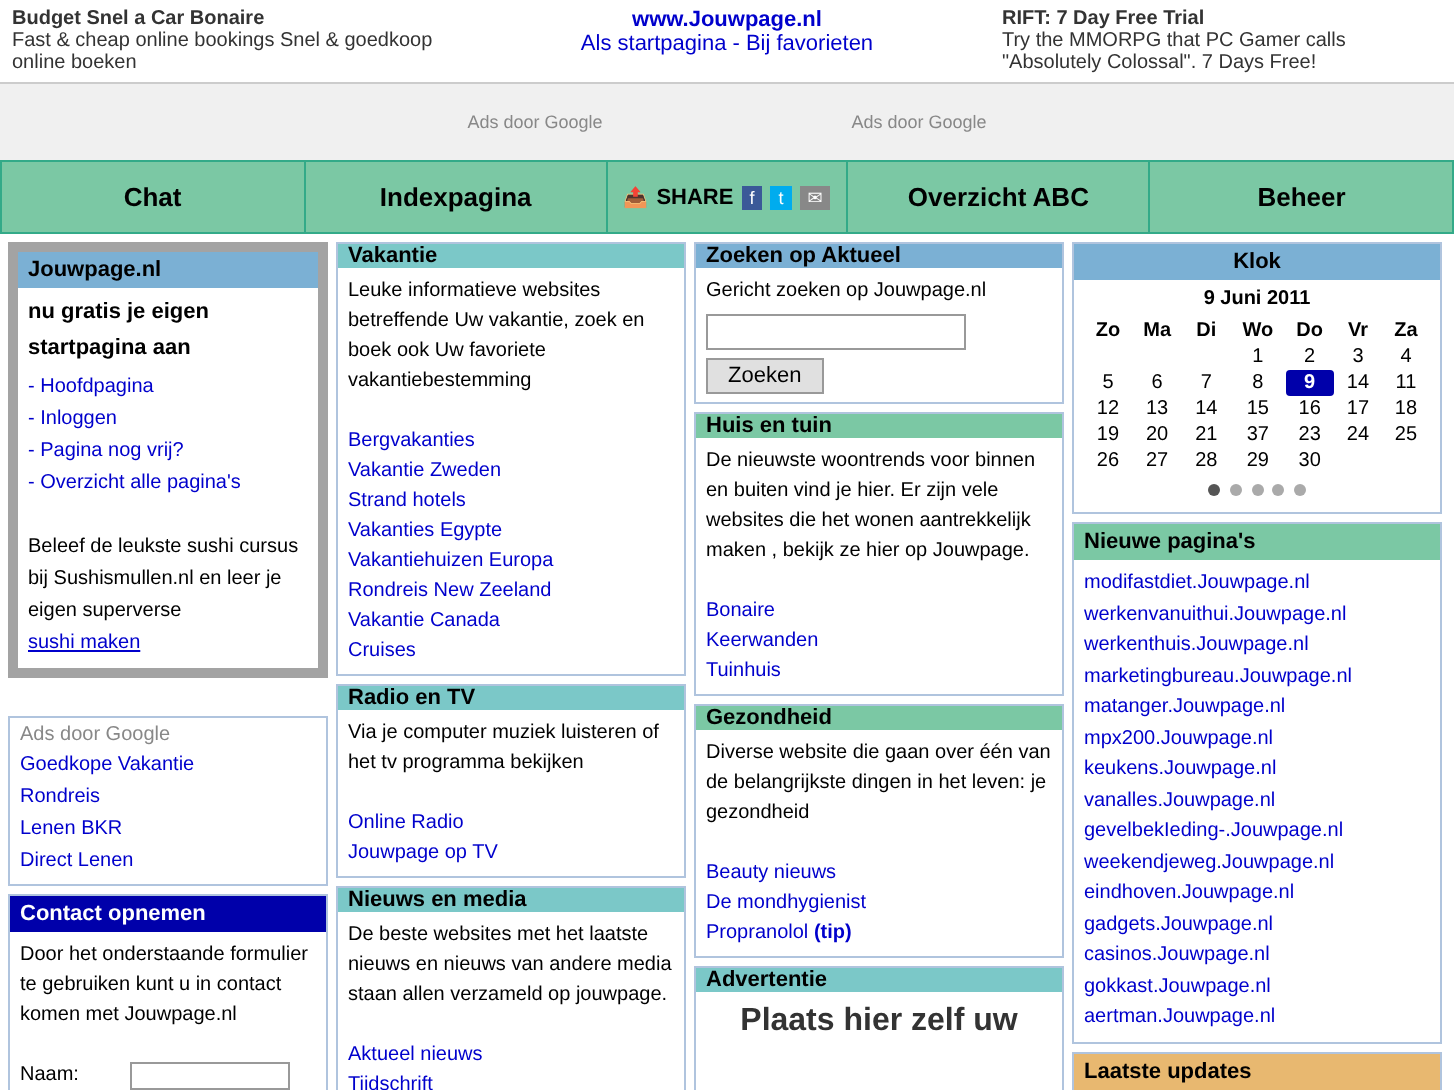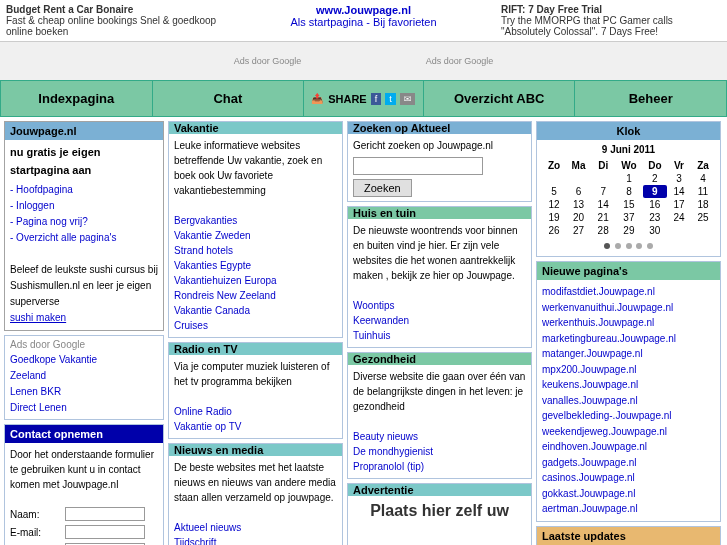"Budget Rent a Car Bonaire" strong { text: Rent -> Snel }
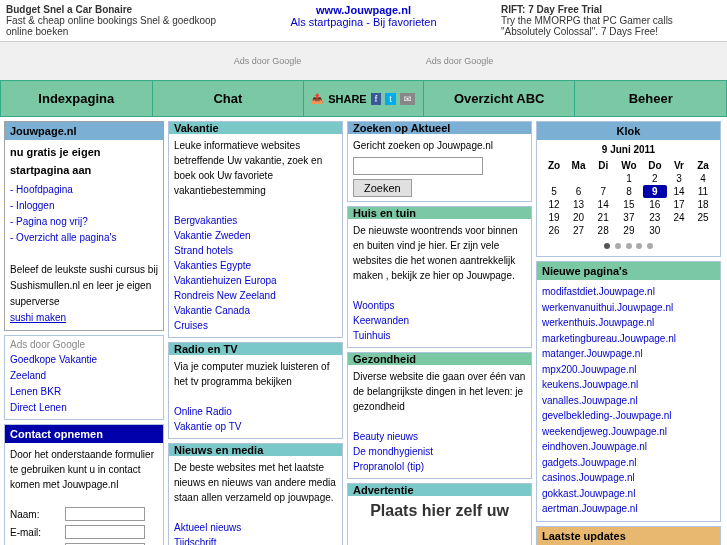"Indexpagina" div.nav-tab { order: before "Chat" -> after "Chat" }
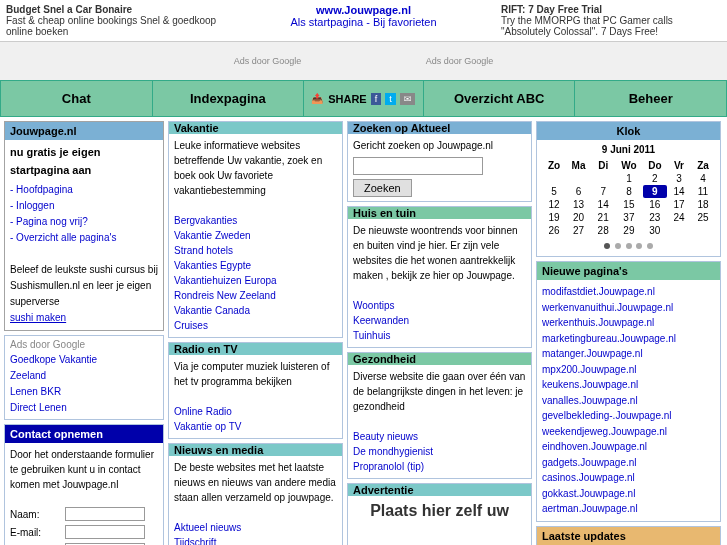"Jouwpage.nl" .jouwpage-box { border: 1px solid #a3a3a3 -> 5px solid #a3a3a3; margin-bottom: 4px -> 19px }
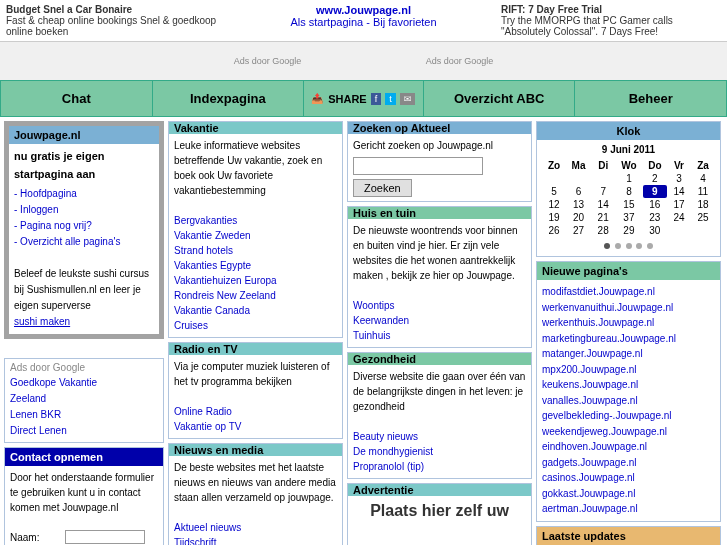"Woontips" a { text: Woontips -> Bonaire }
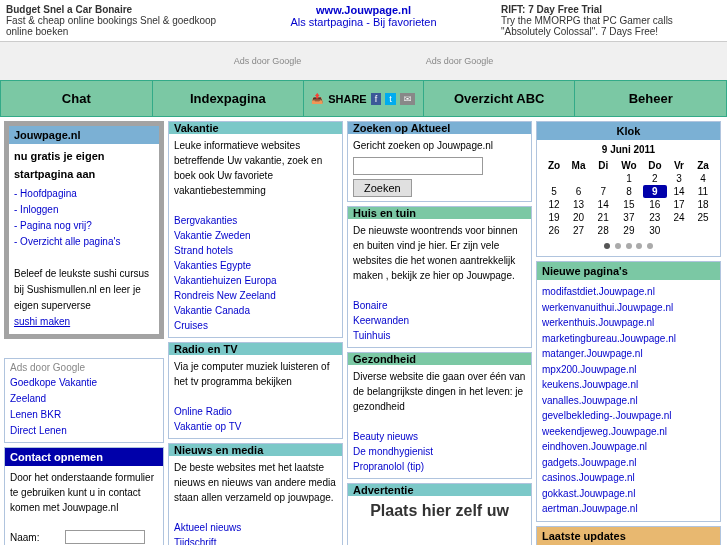"Zeeland" a { text: Zeeland -> Rondreis }
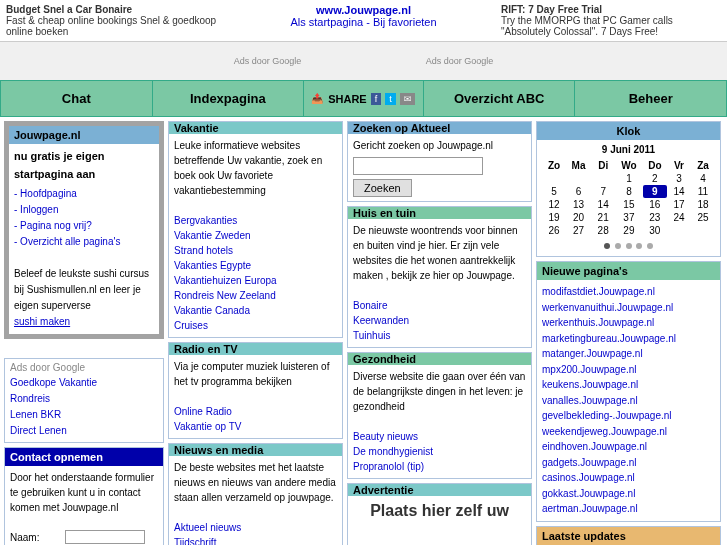"Vakantie op TV" a { text: Vakantie -> Jouwpage }
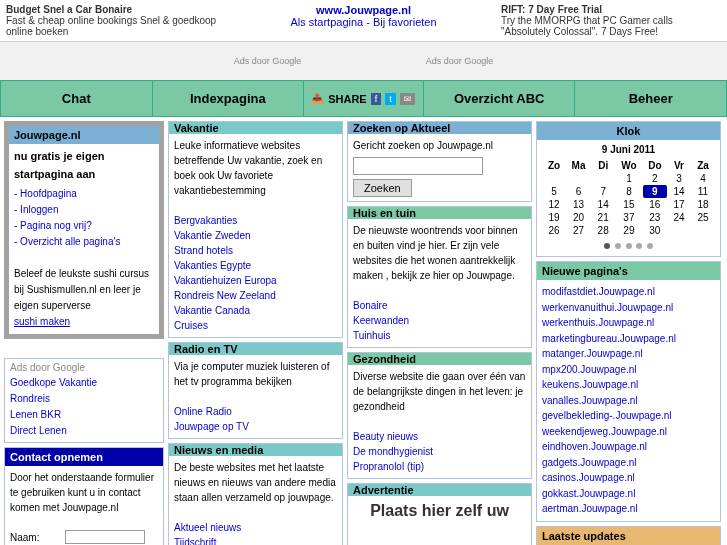"(tip)" .tip-link { font-weight: none -> bold }
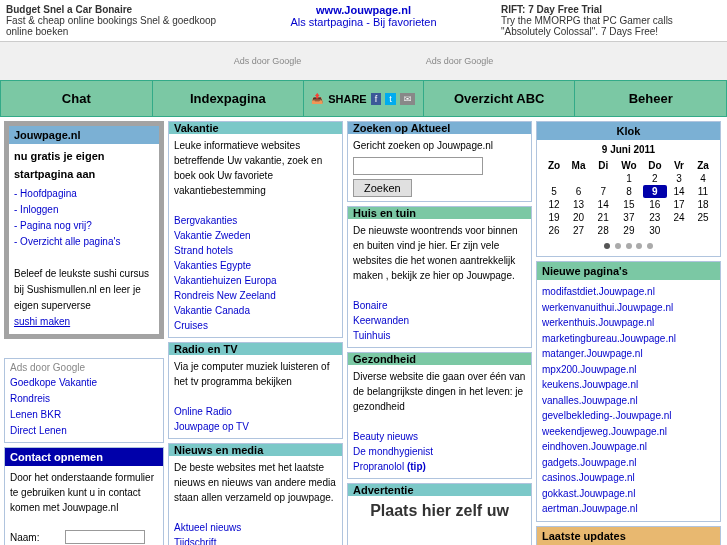"Naam:" .form-row { align-items: none -> center }
